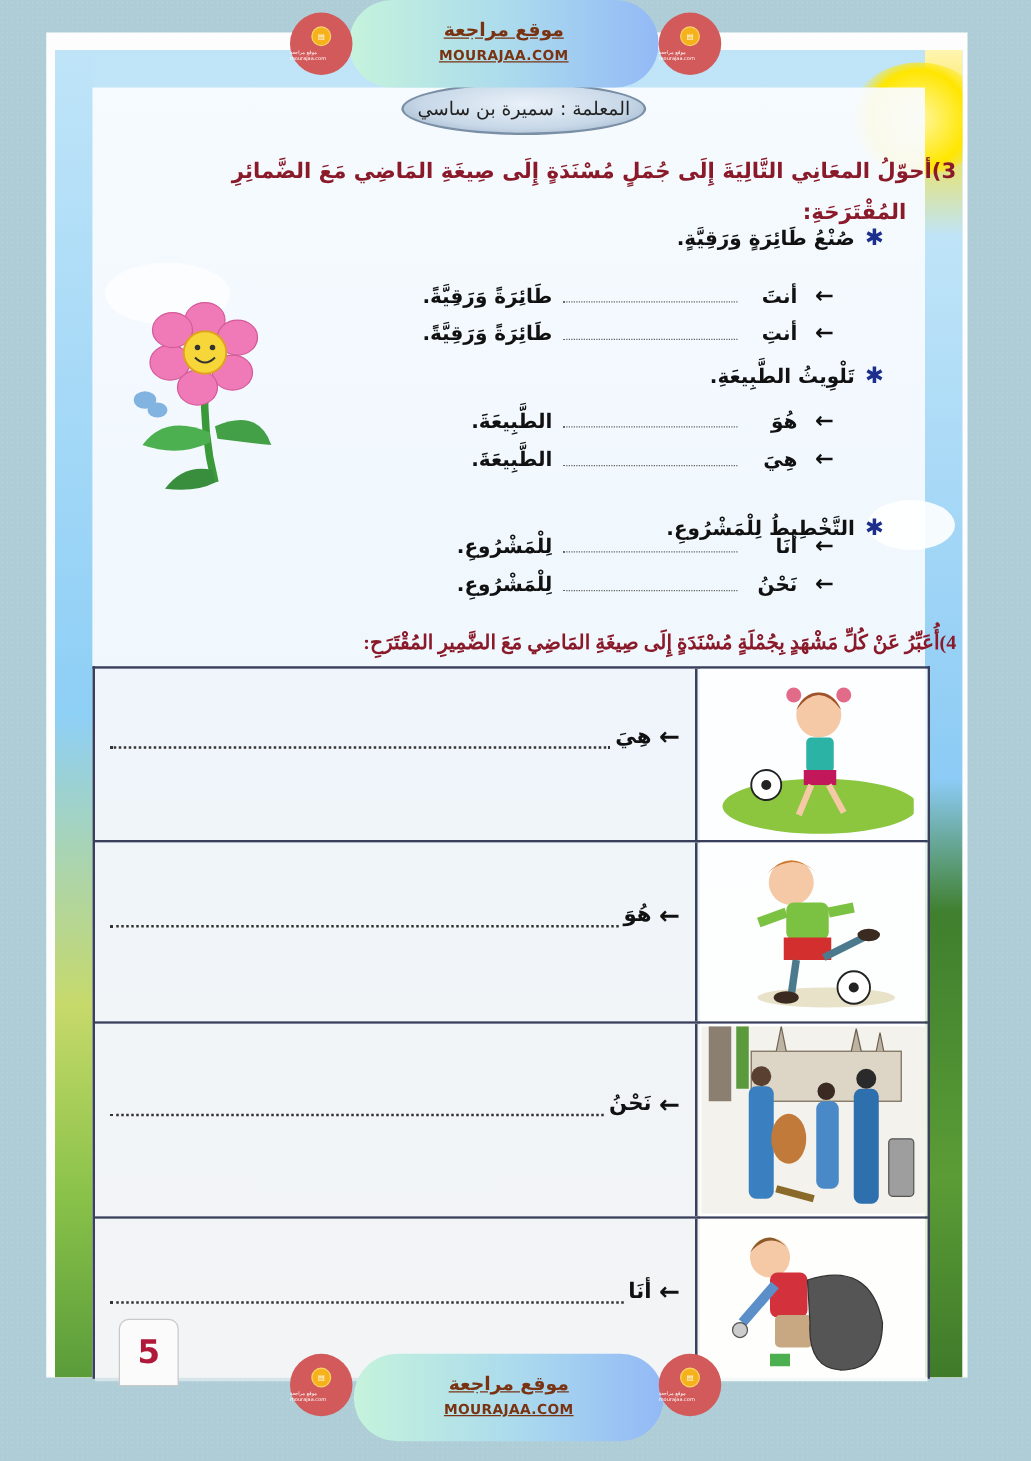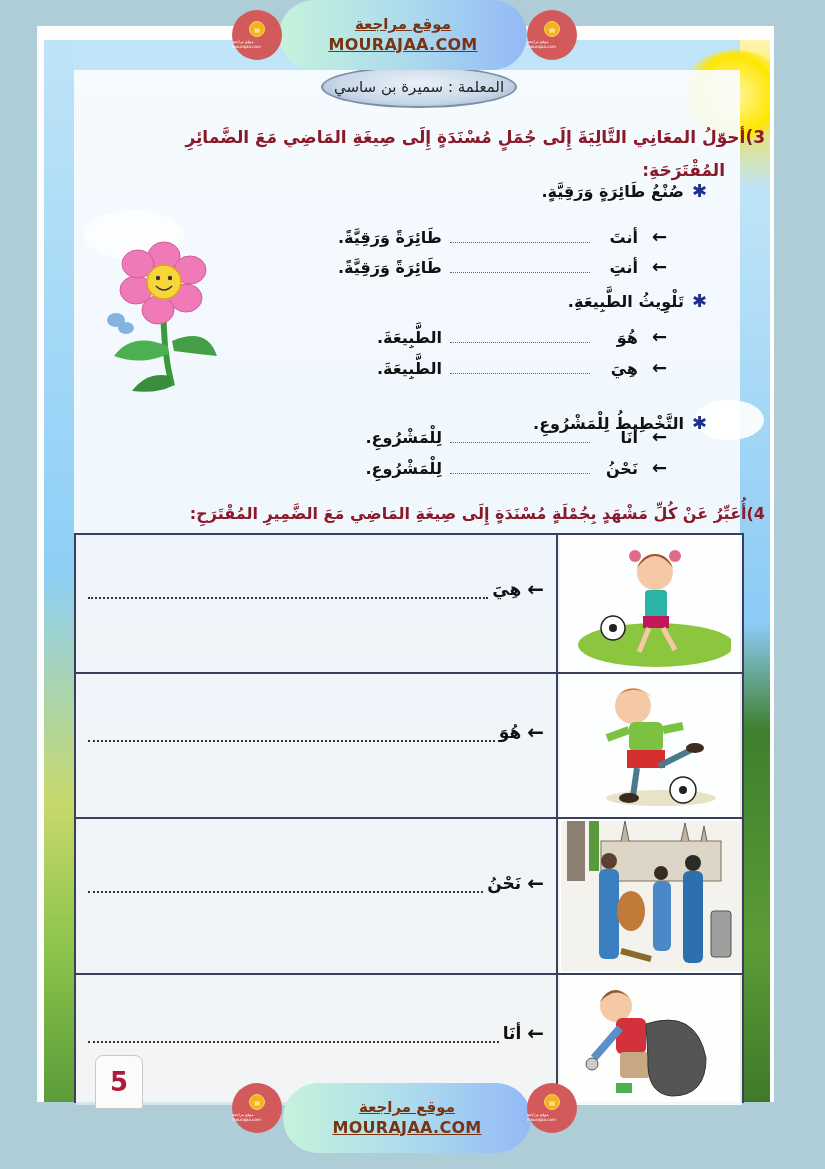"MOURAJAA.COM" .banner .en { font-size: 16px -> 11px }
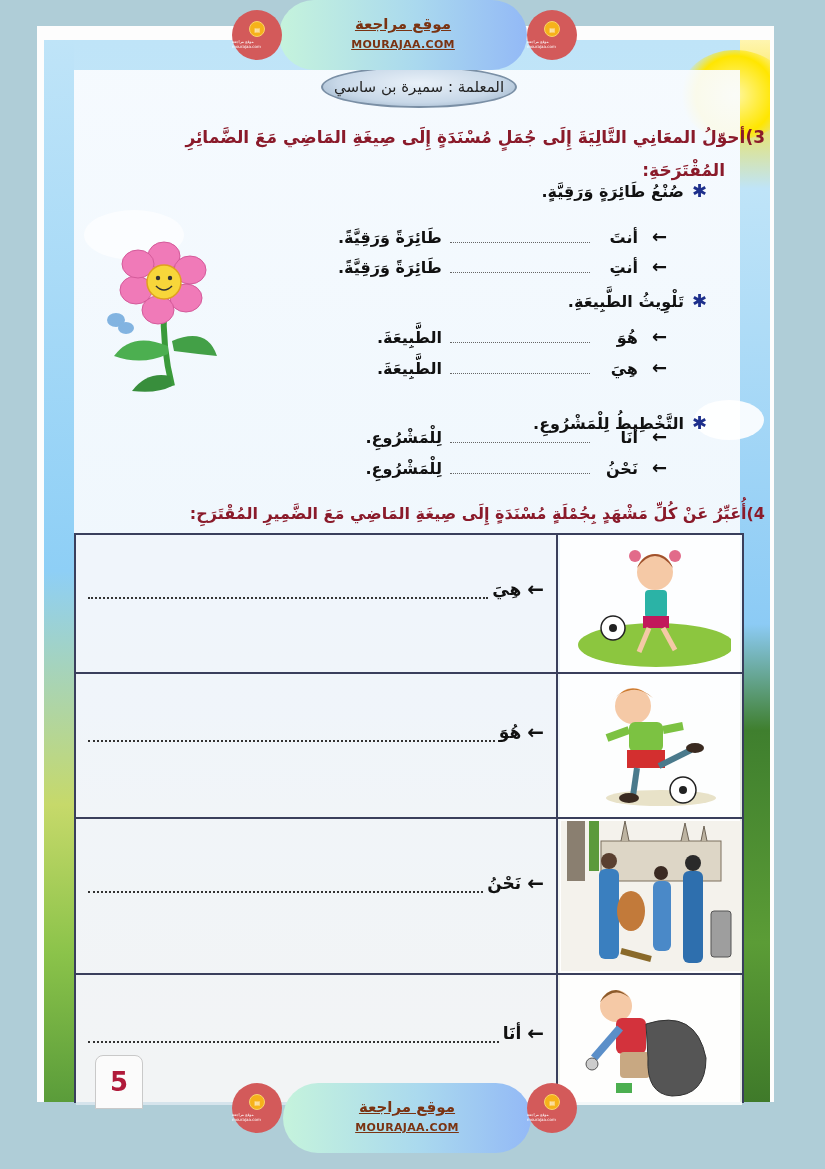"4)أُعَبِّرُ عَنْ كُلِّ مَشْهَدٍ" .q4-line { font-family: none -> Liberation Serif, serif }
